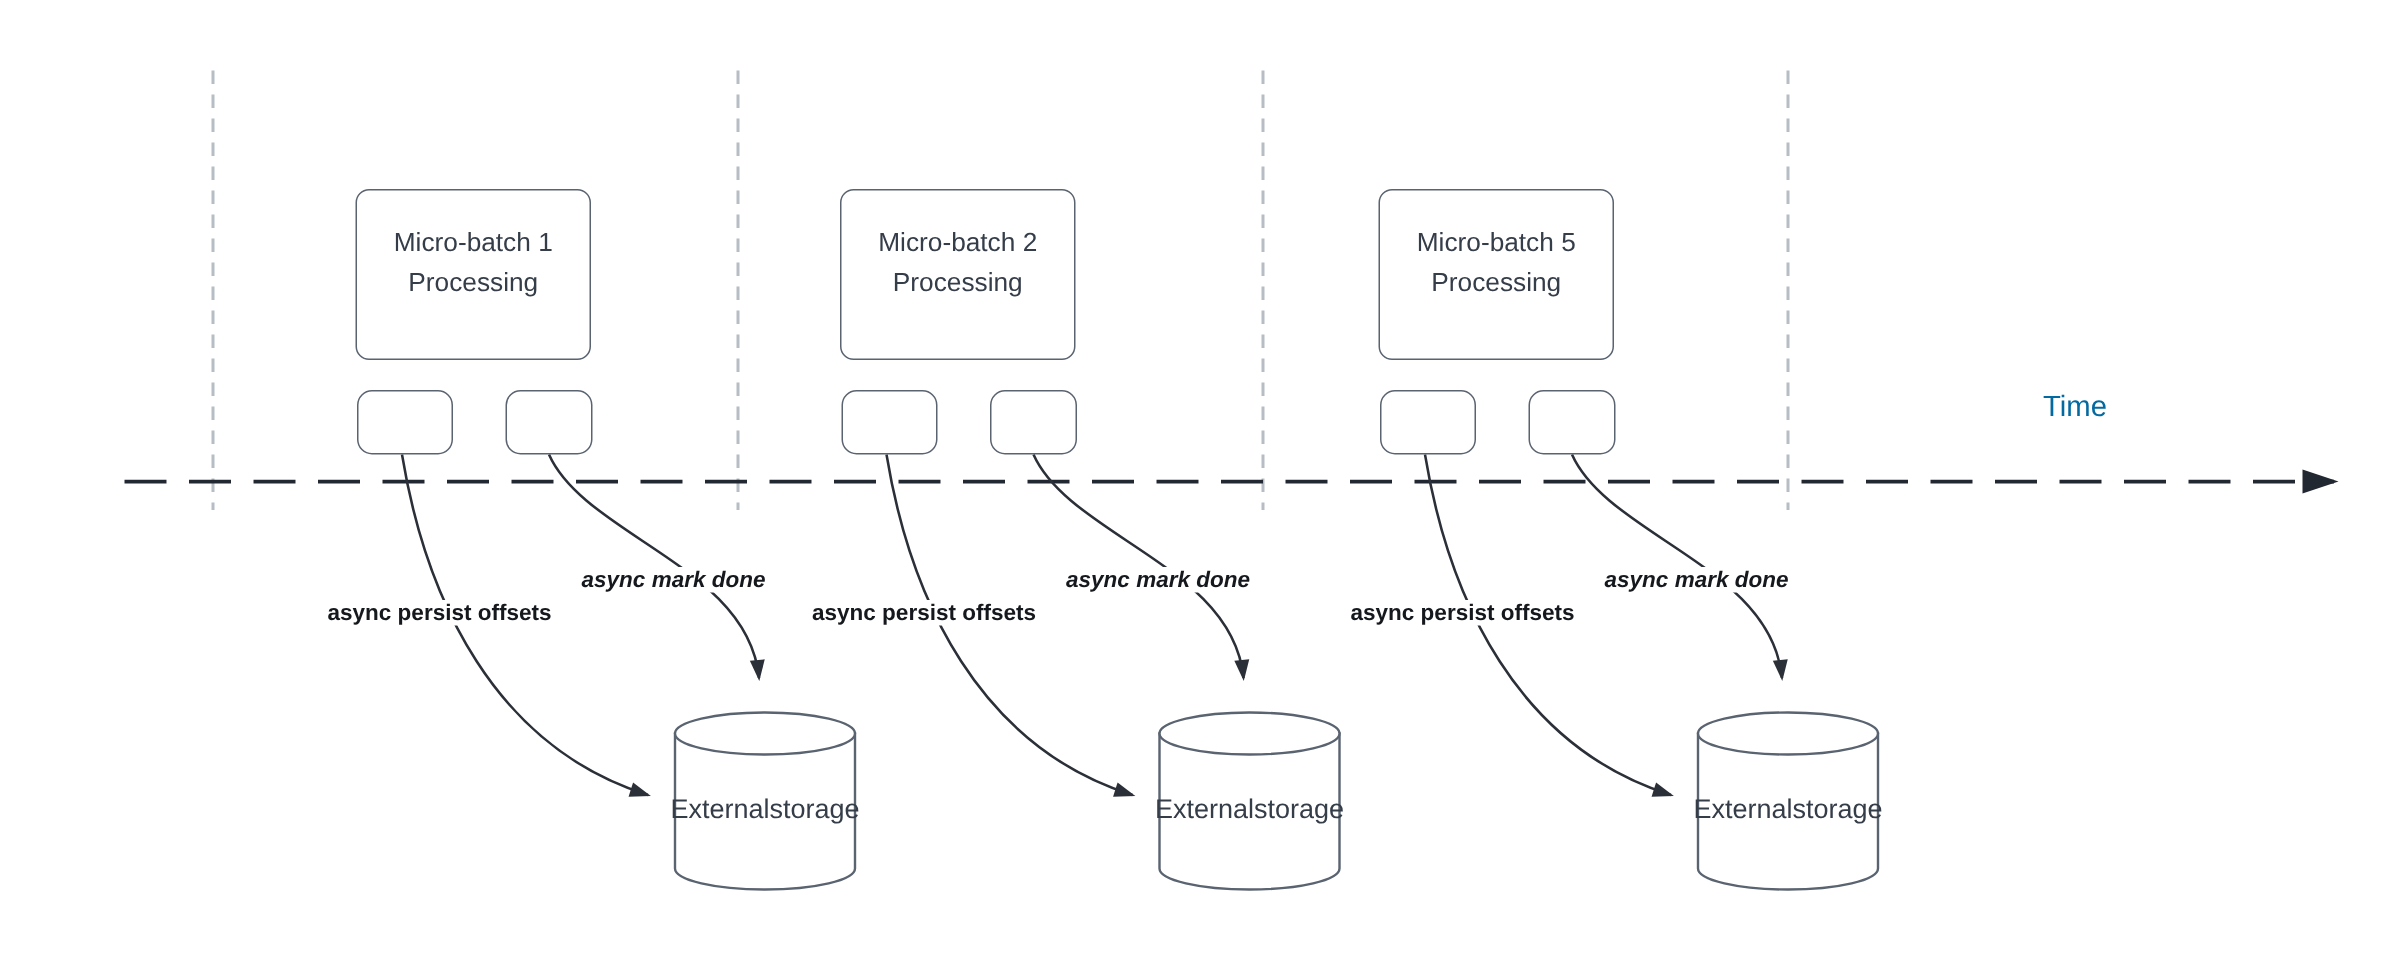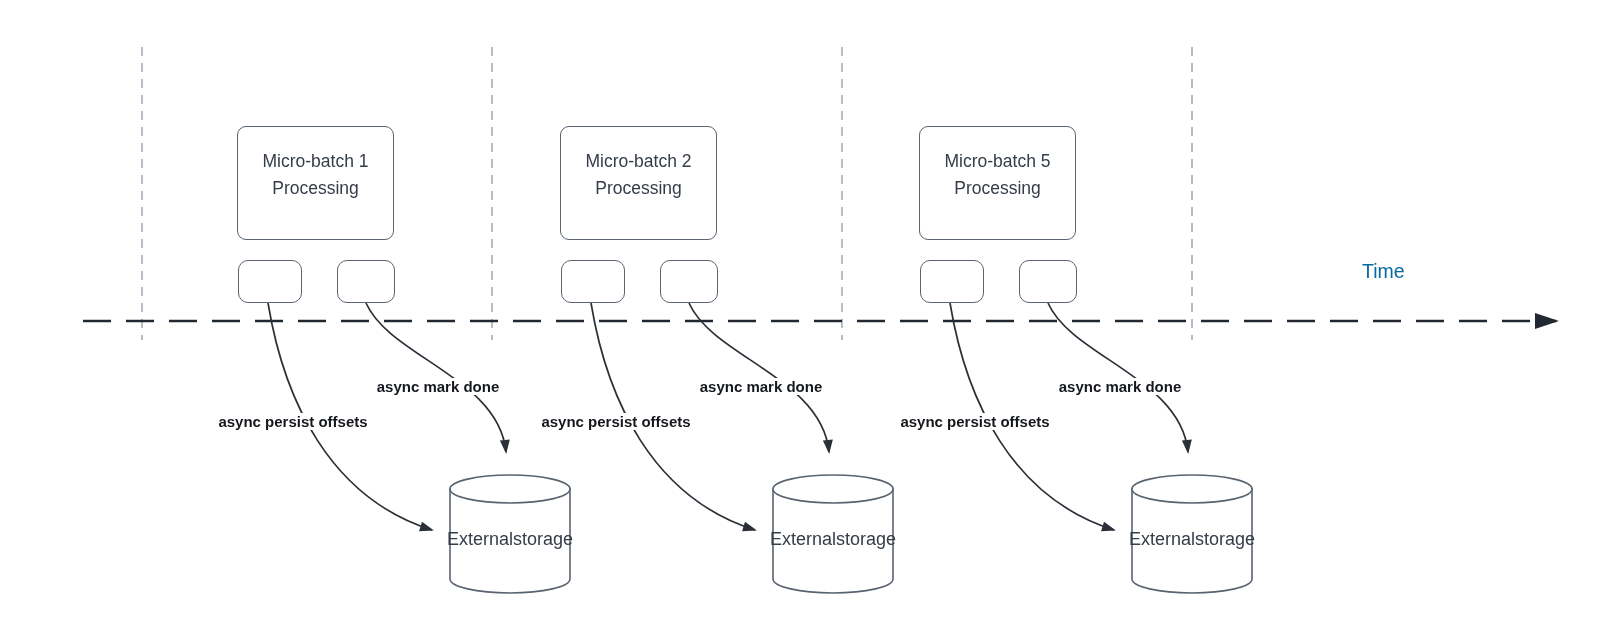"async mark done" .markdone-label { font-style: none -> italic; left: 201px -> 212px }
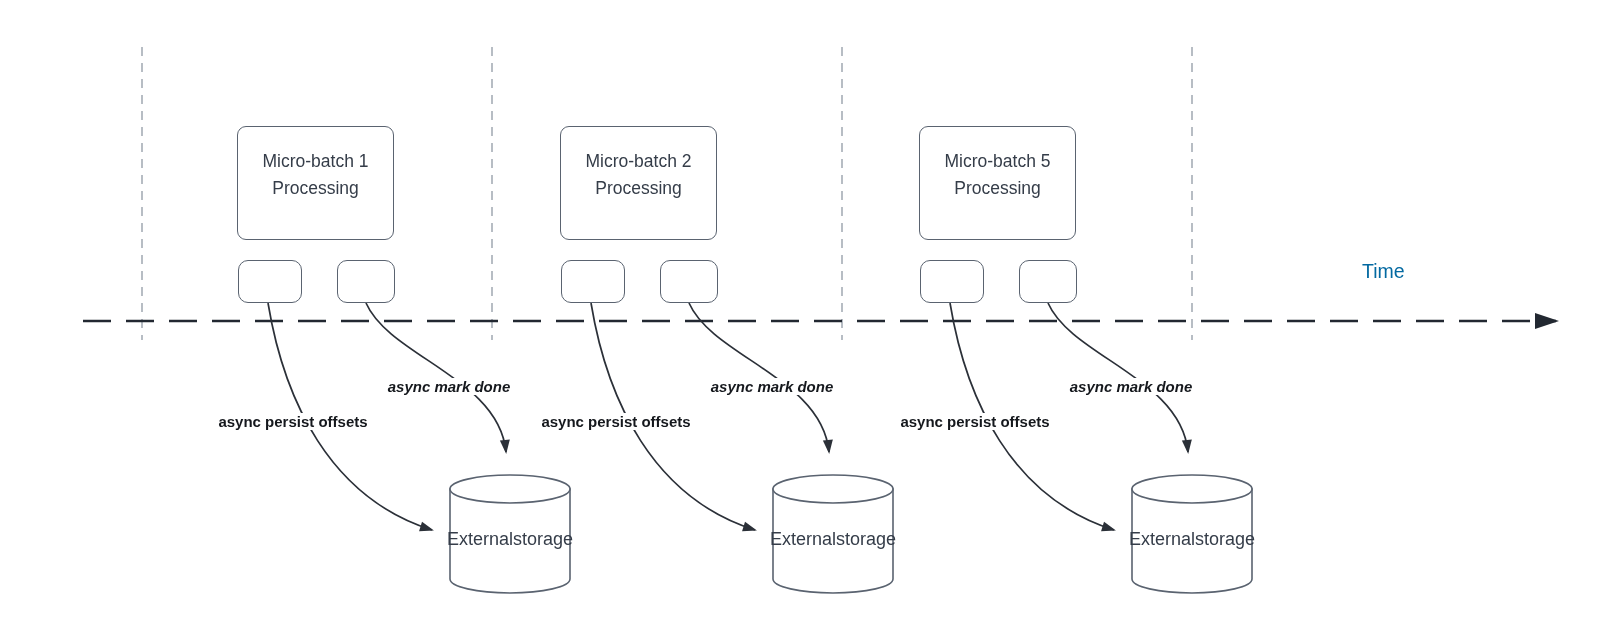"async persist offsets" .persist-label { top: 413px -> 400px }
